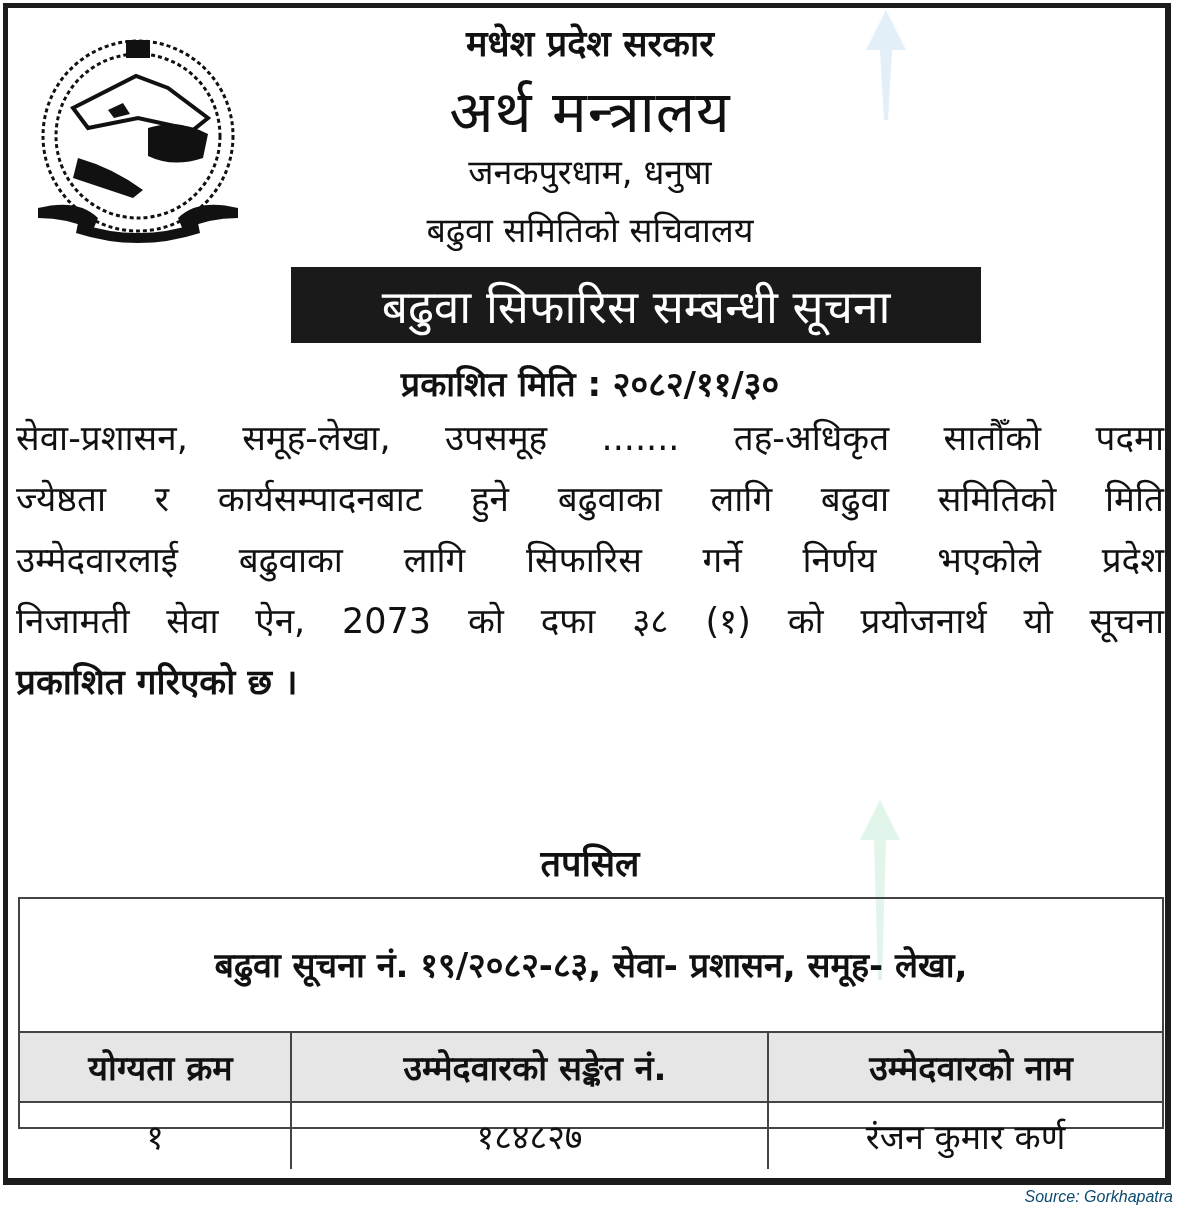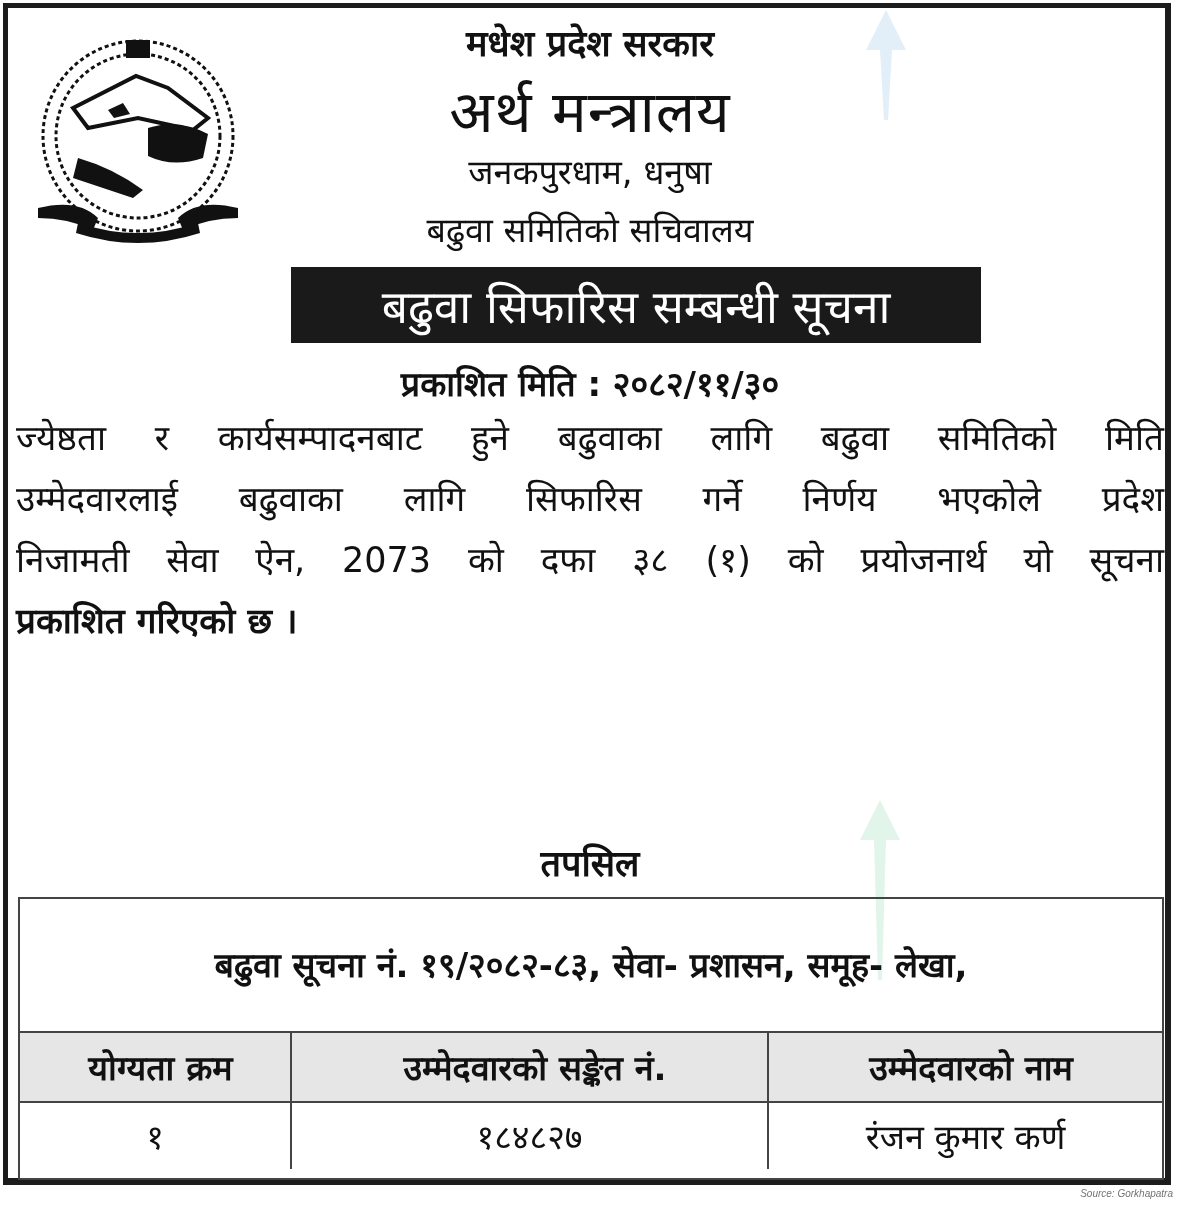"सेवा-प्रशासन, समूह-लेखा, उपसमूह ......." div.body-line { html: none -> <div>सेवा-प्रशासन, समूह-लेखा, उपसमूह ....... तह-अधिकृत सातौँको पदमा</div> }
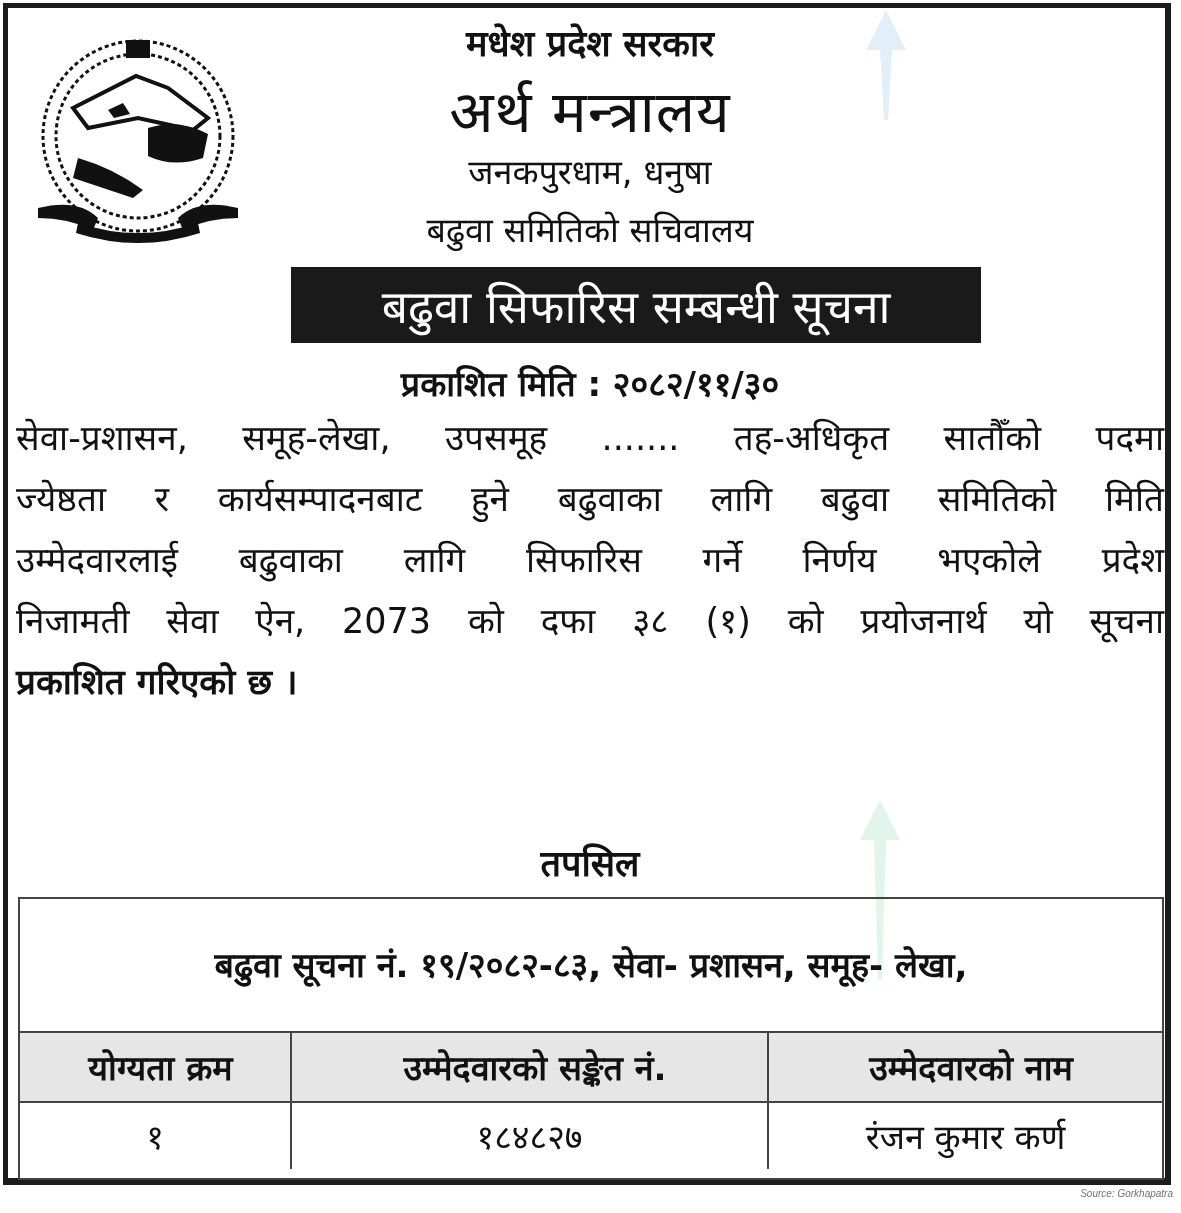"बढुवा सूचना नं. १९/२०८२-८३, सेवा-" .tbl-wrap { height: 283px -> 232px }
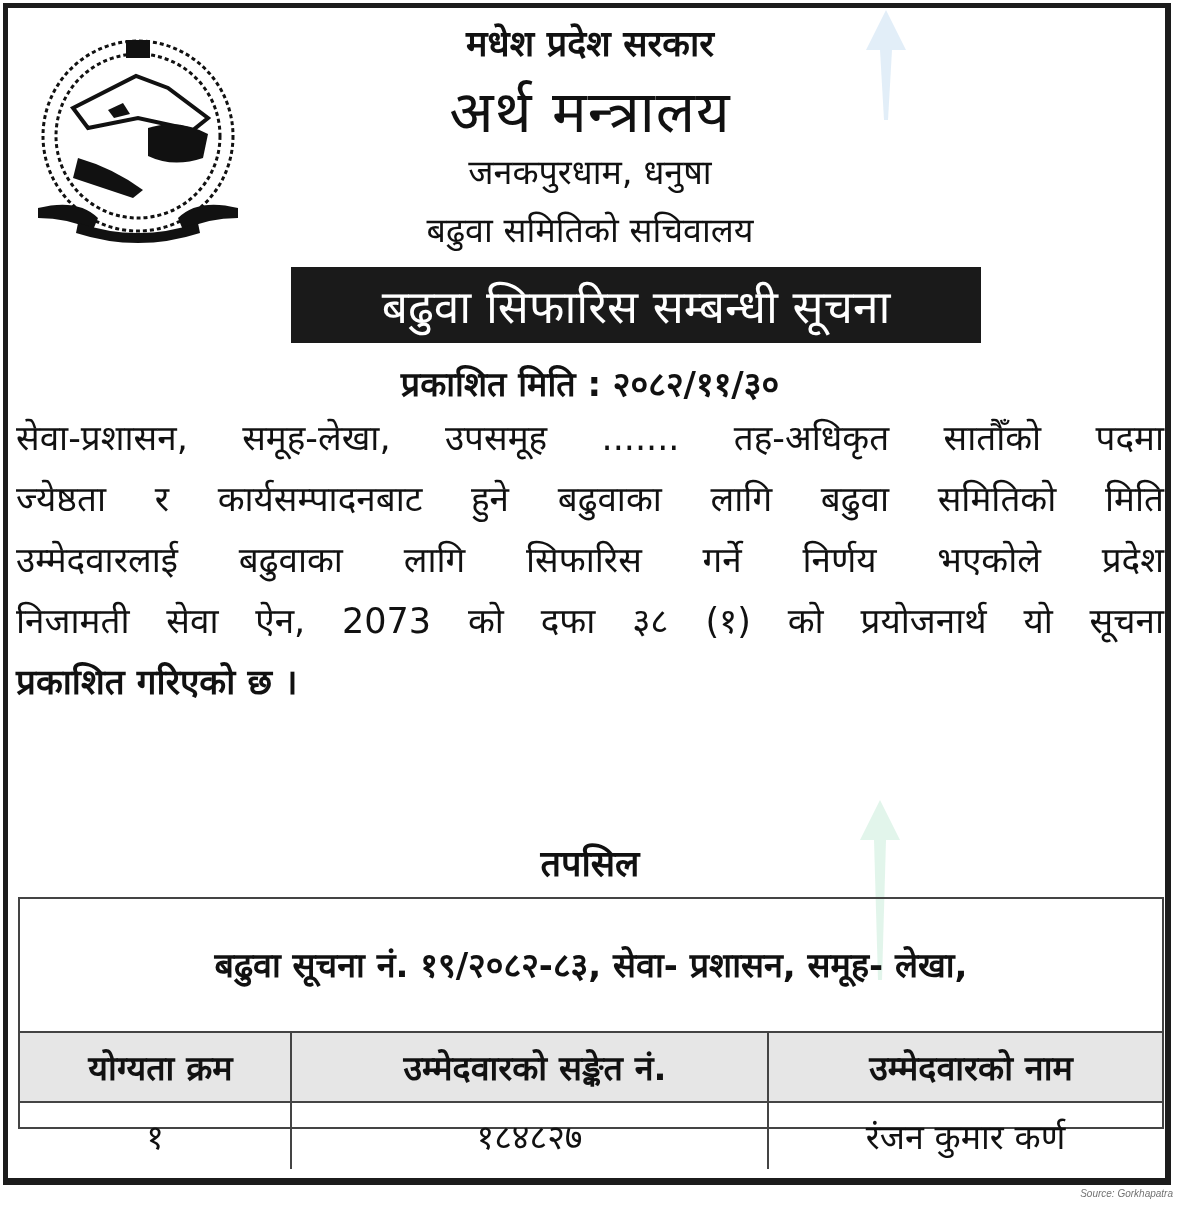"Source: Gorkhapatra" .source { color: #737373 -> #0c4a6e; font-size: 10px -> 16px }
